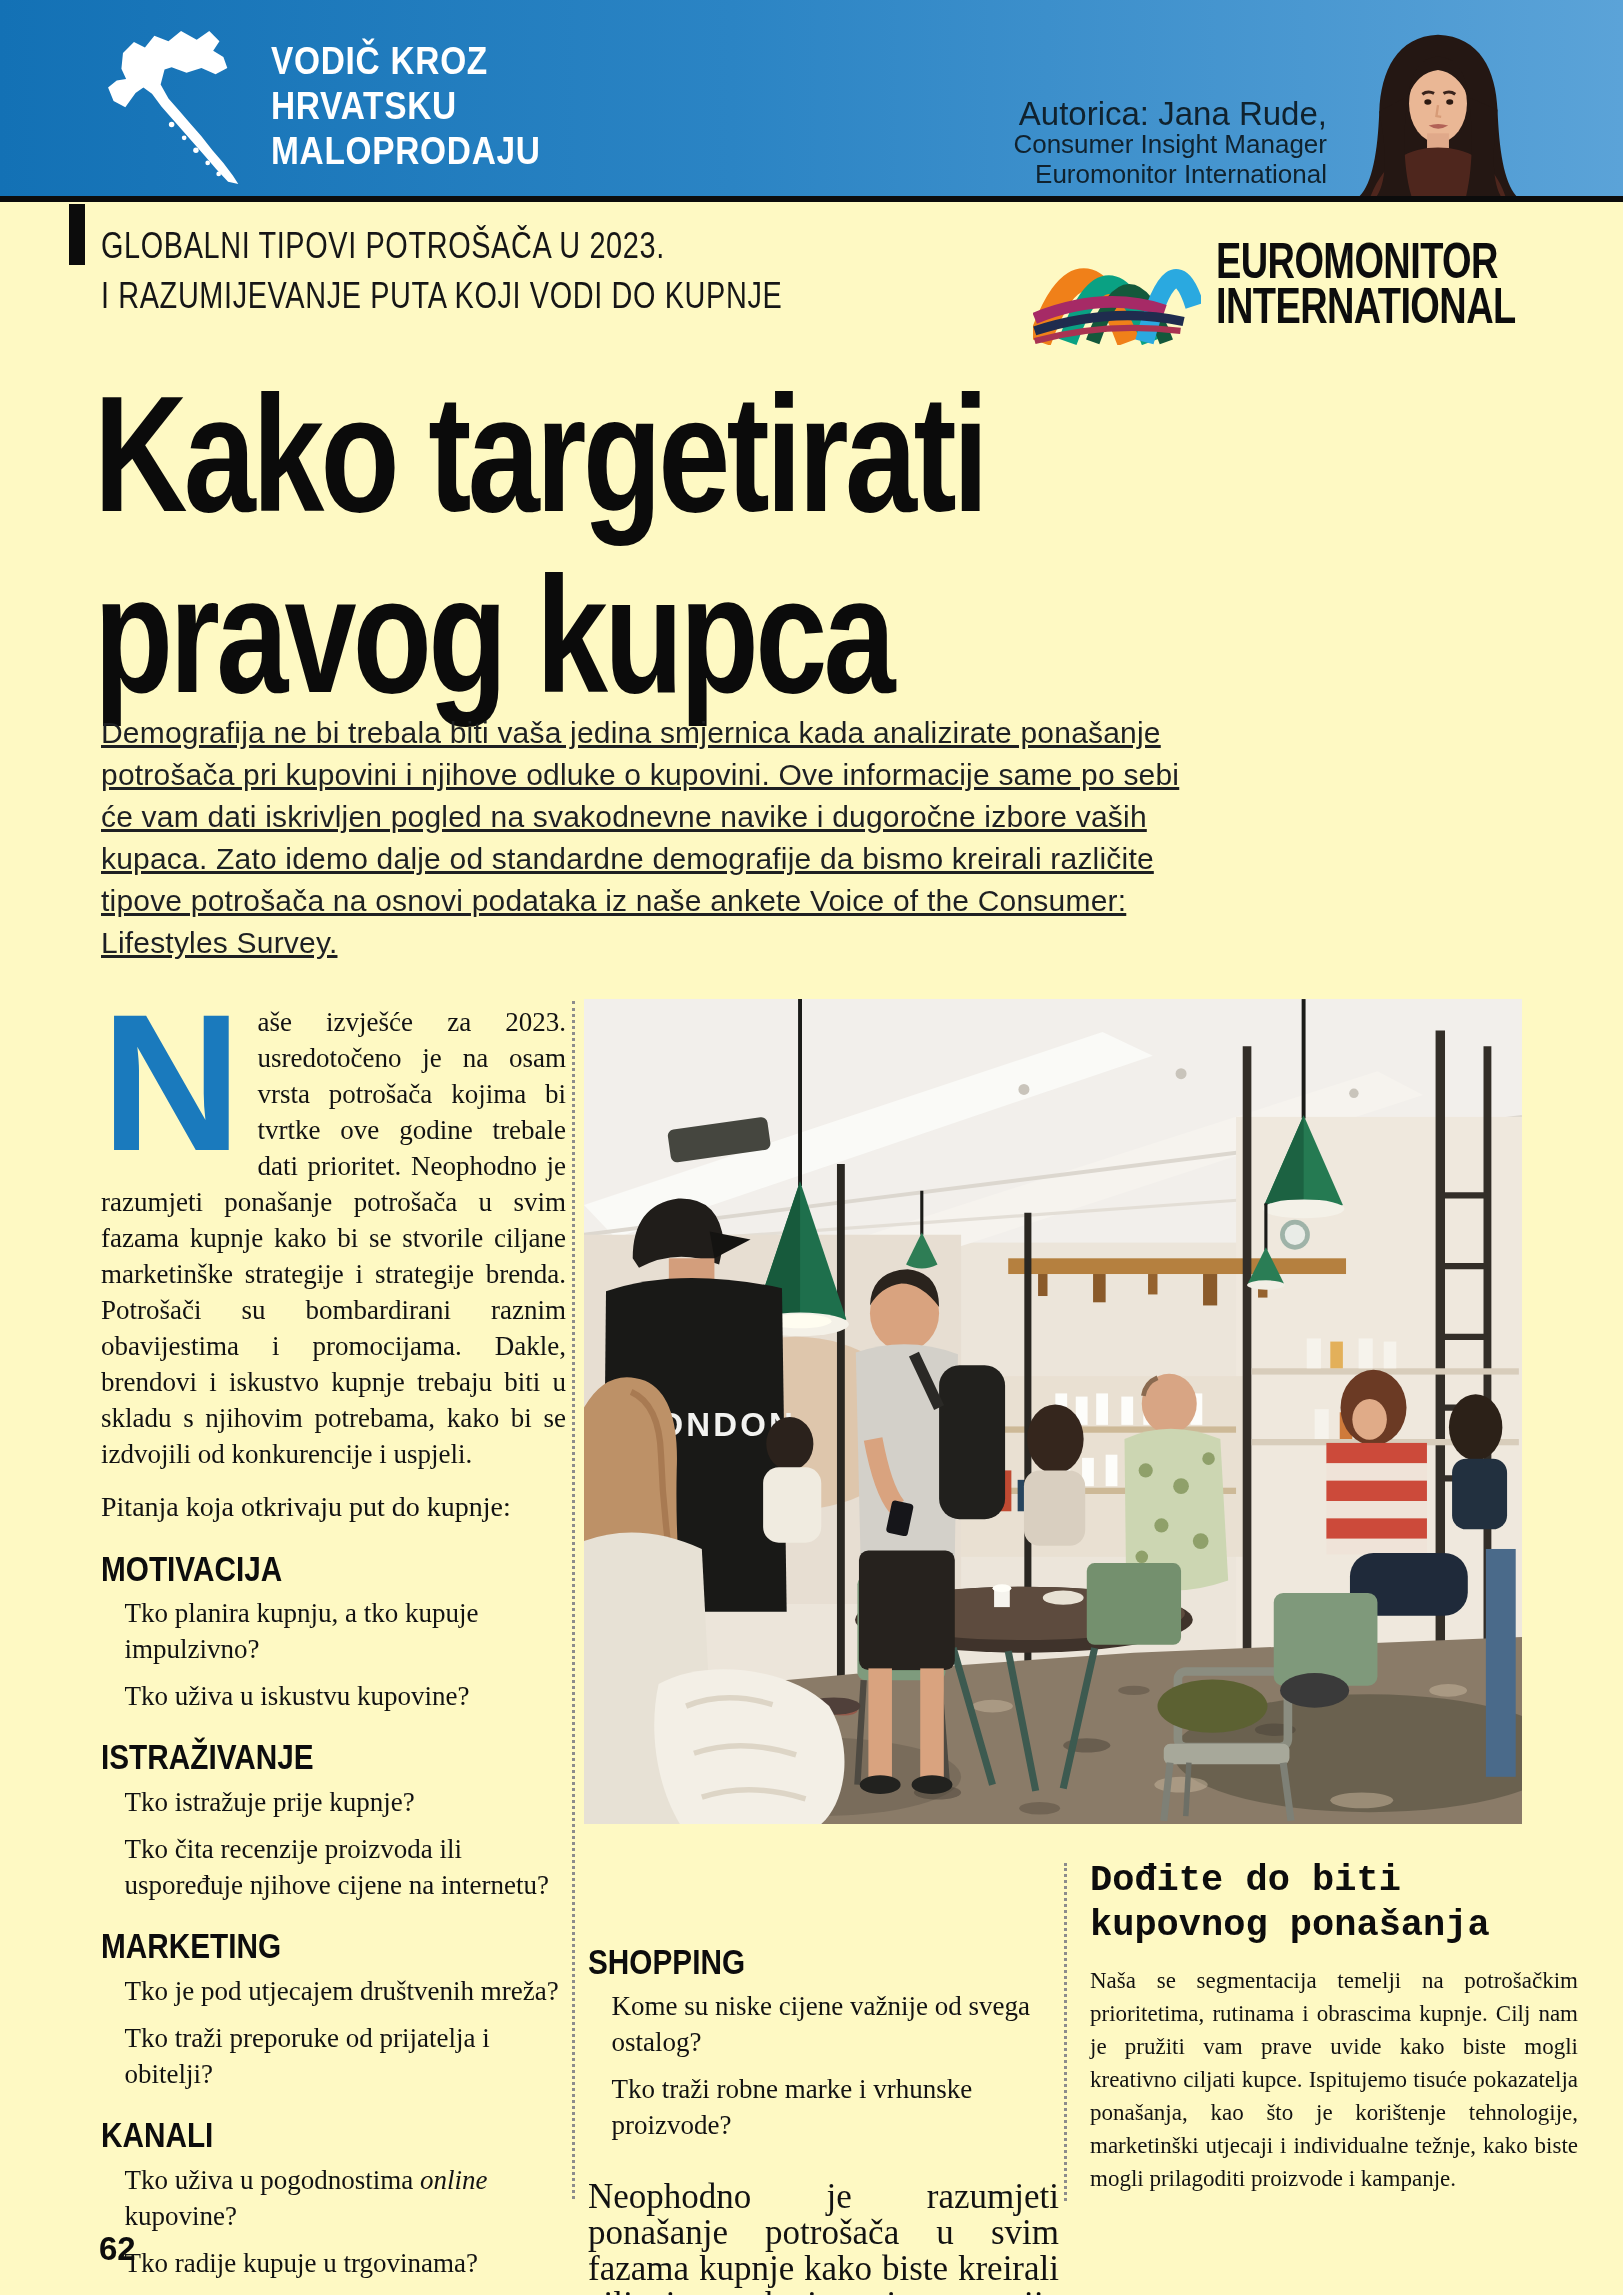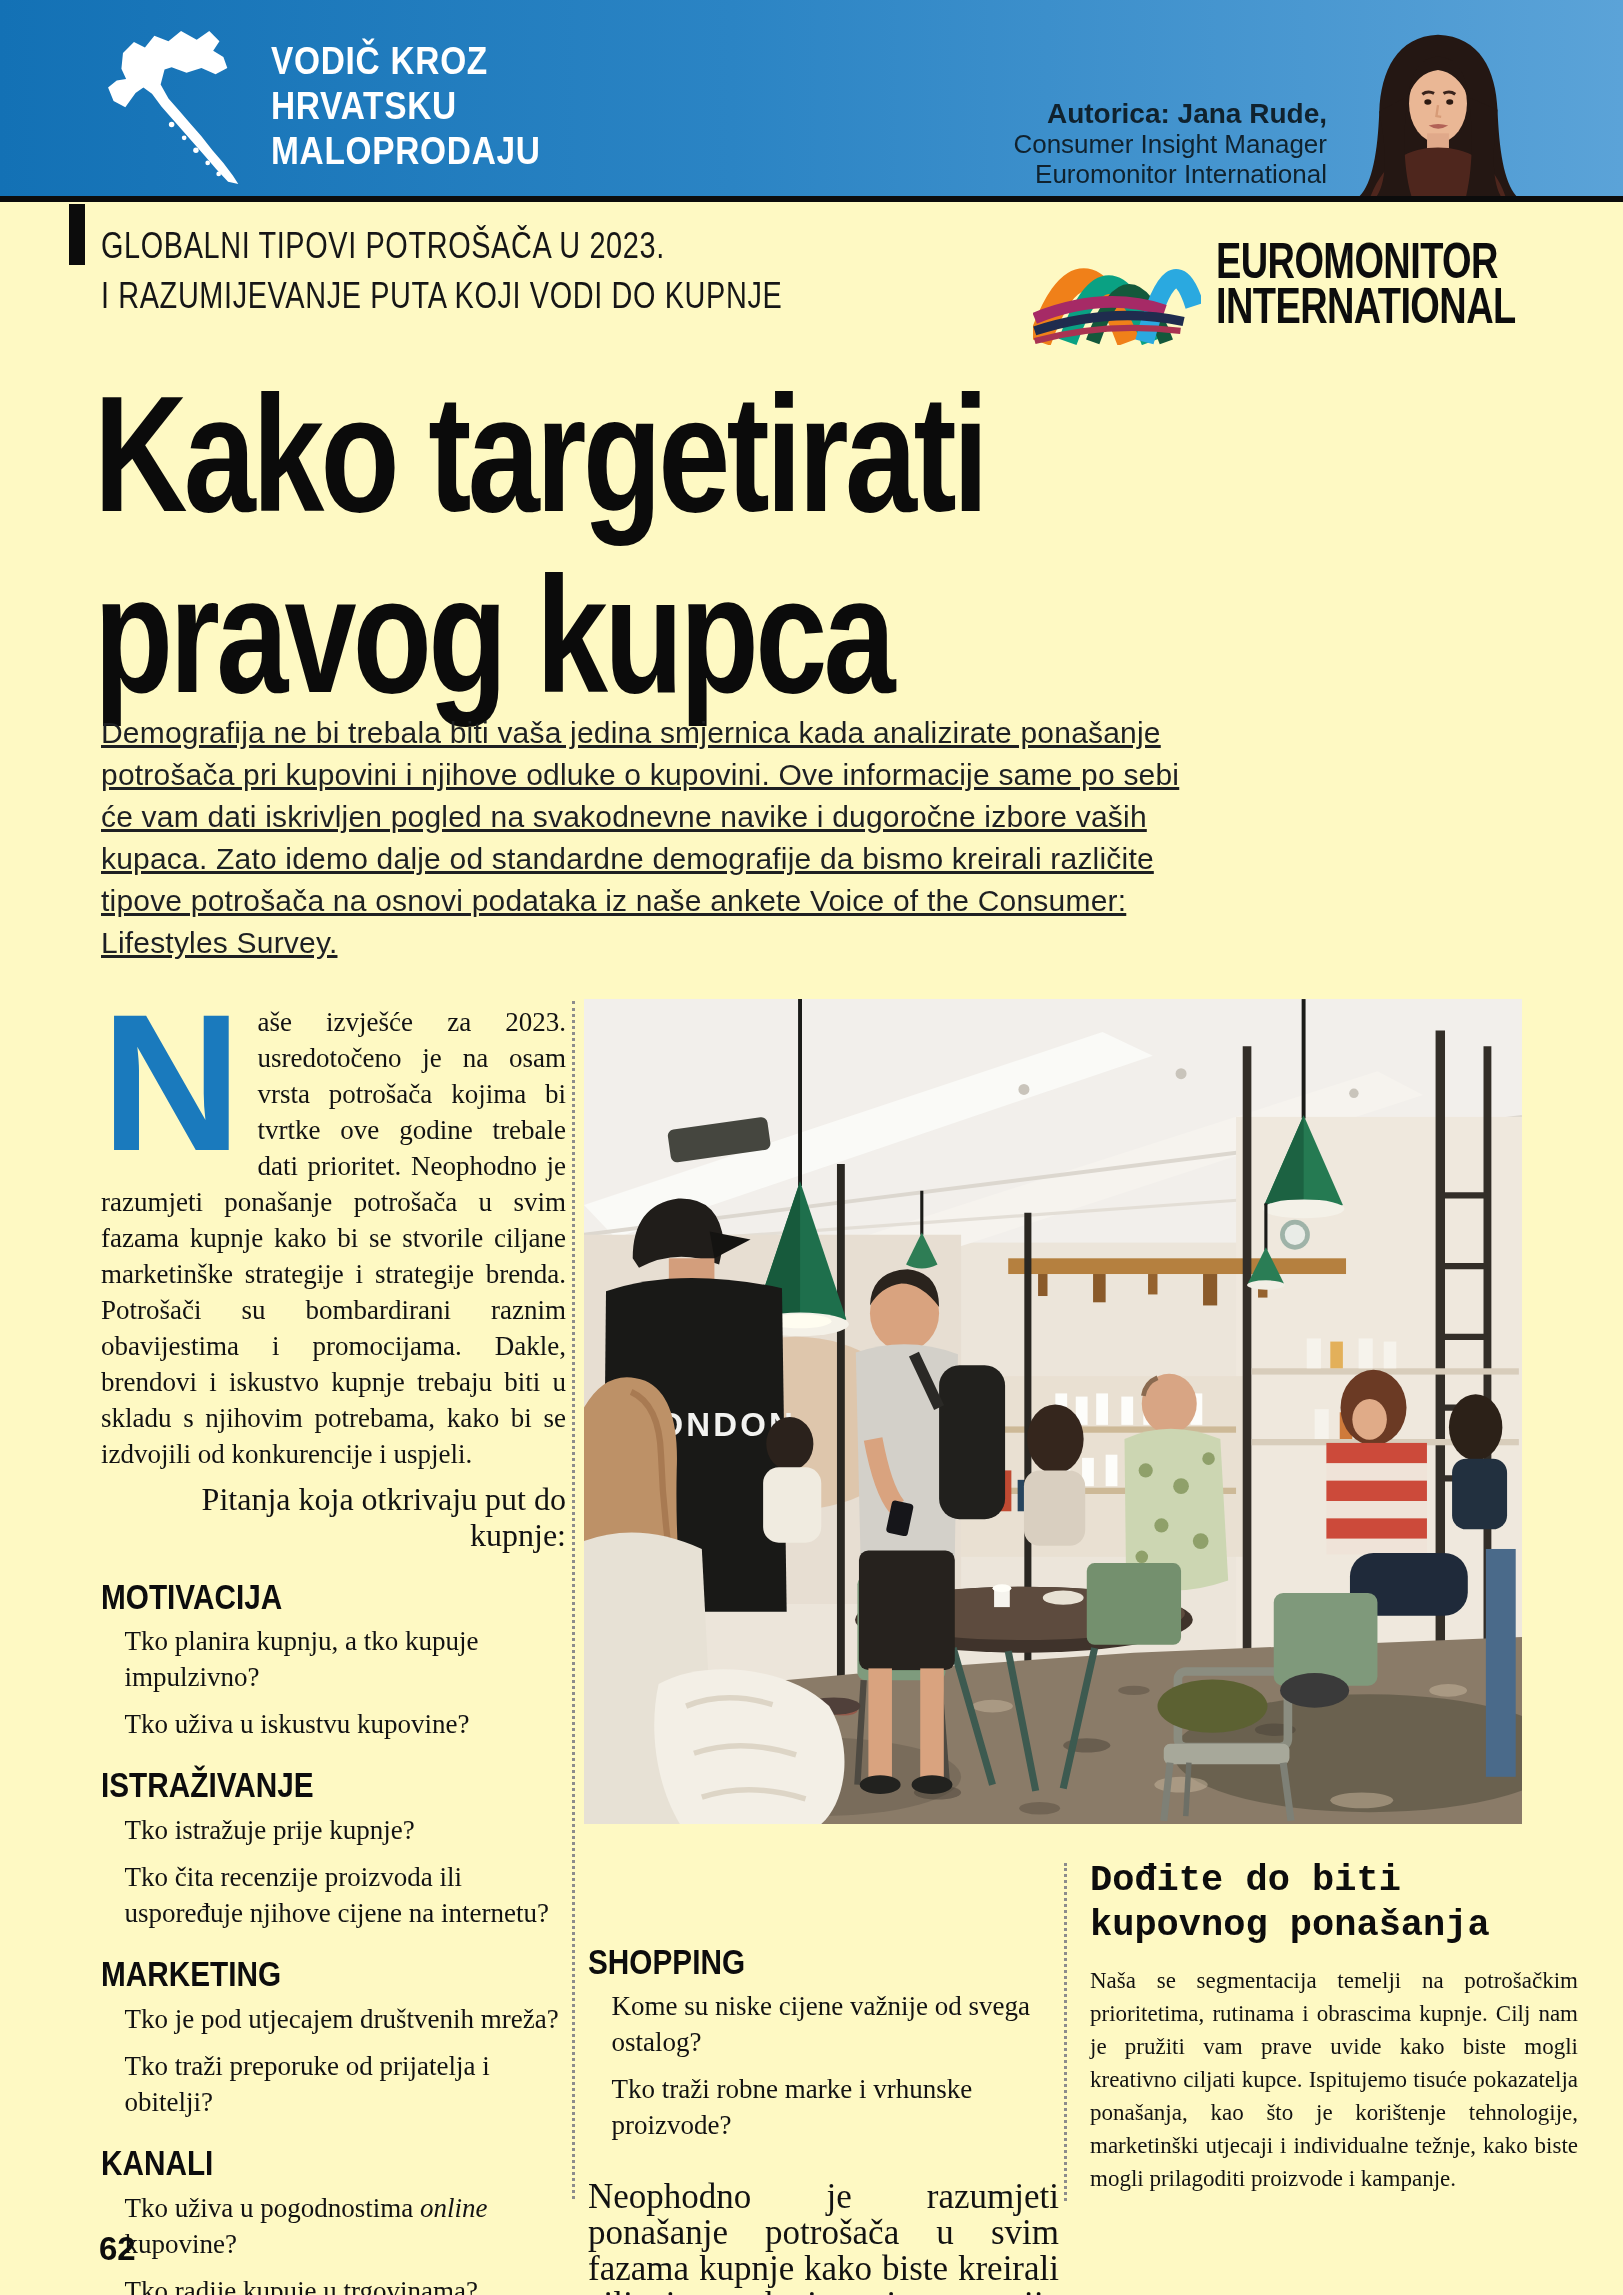"Autorica: Jana Rude," .author .a-name { font-size: 28px -> 33px; font-weight: bold -> normal }
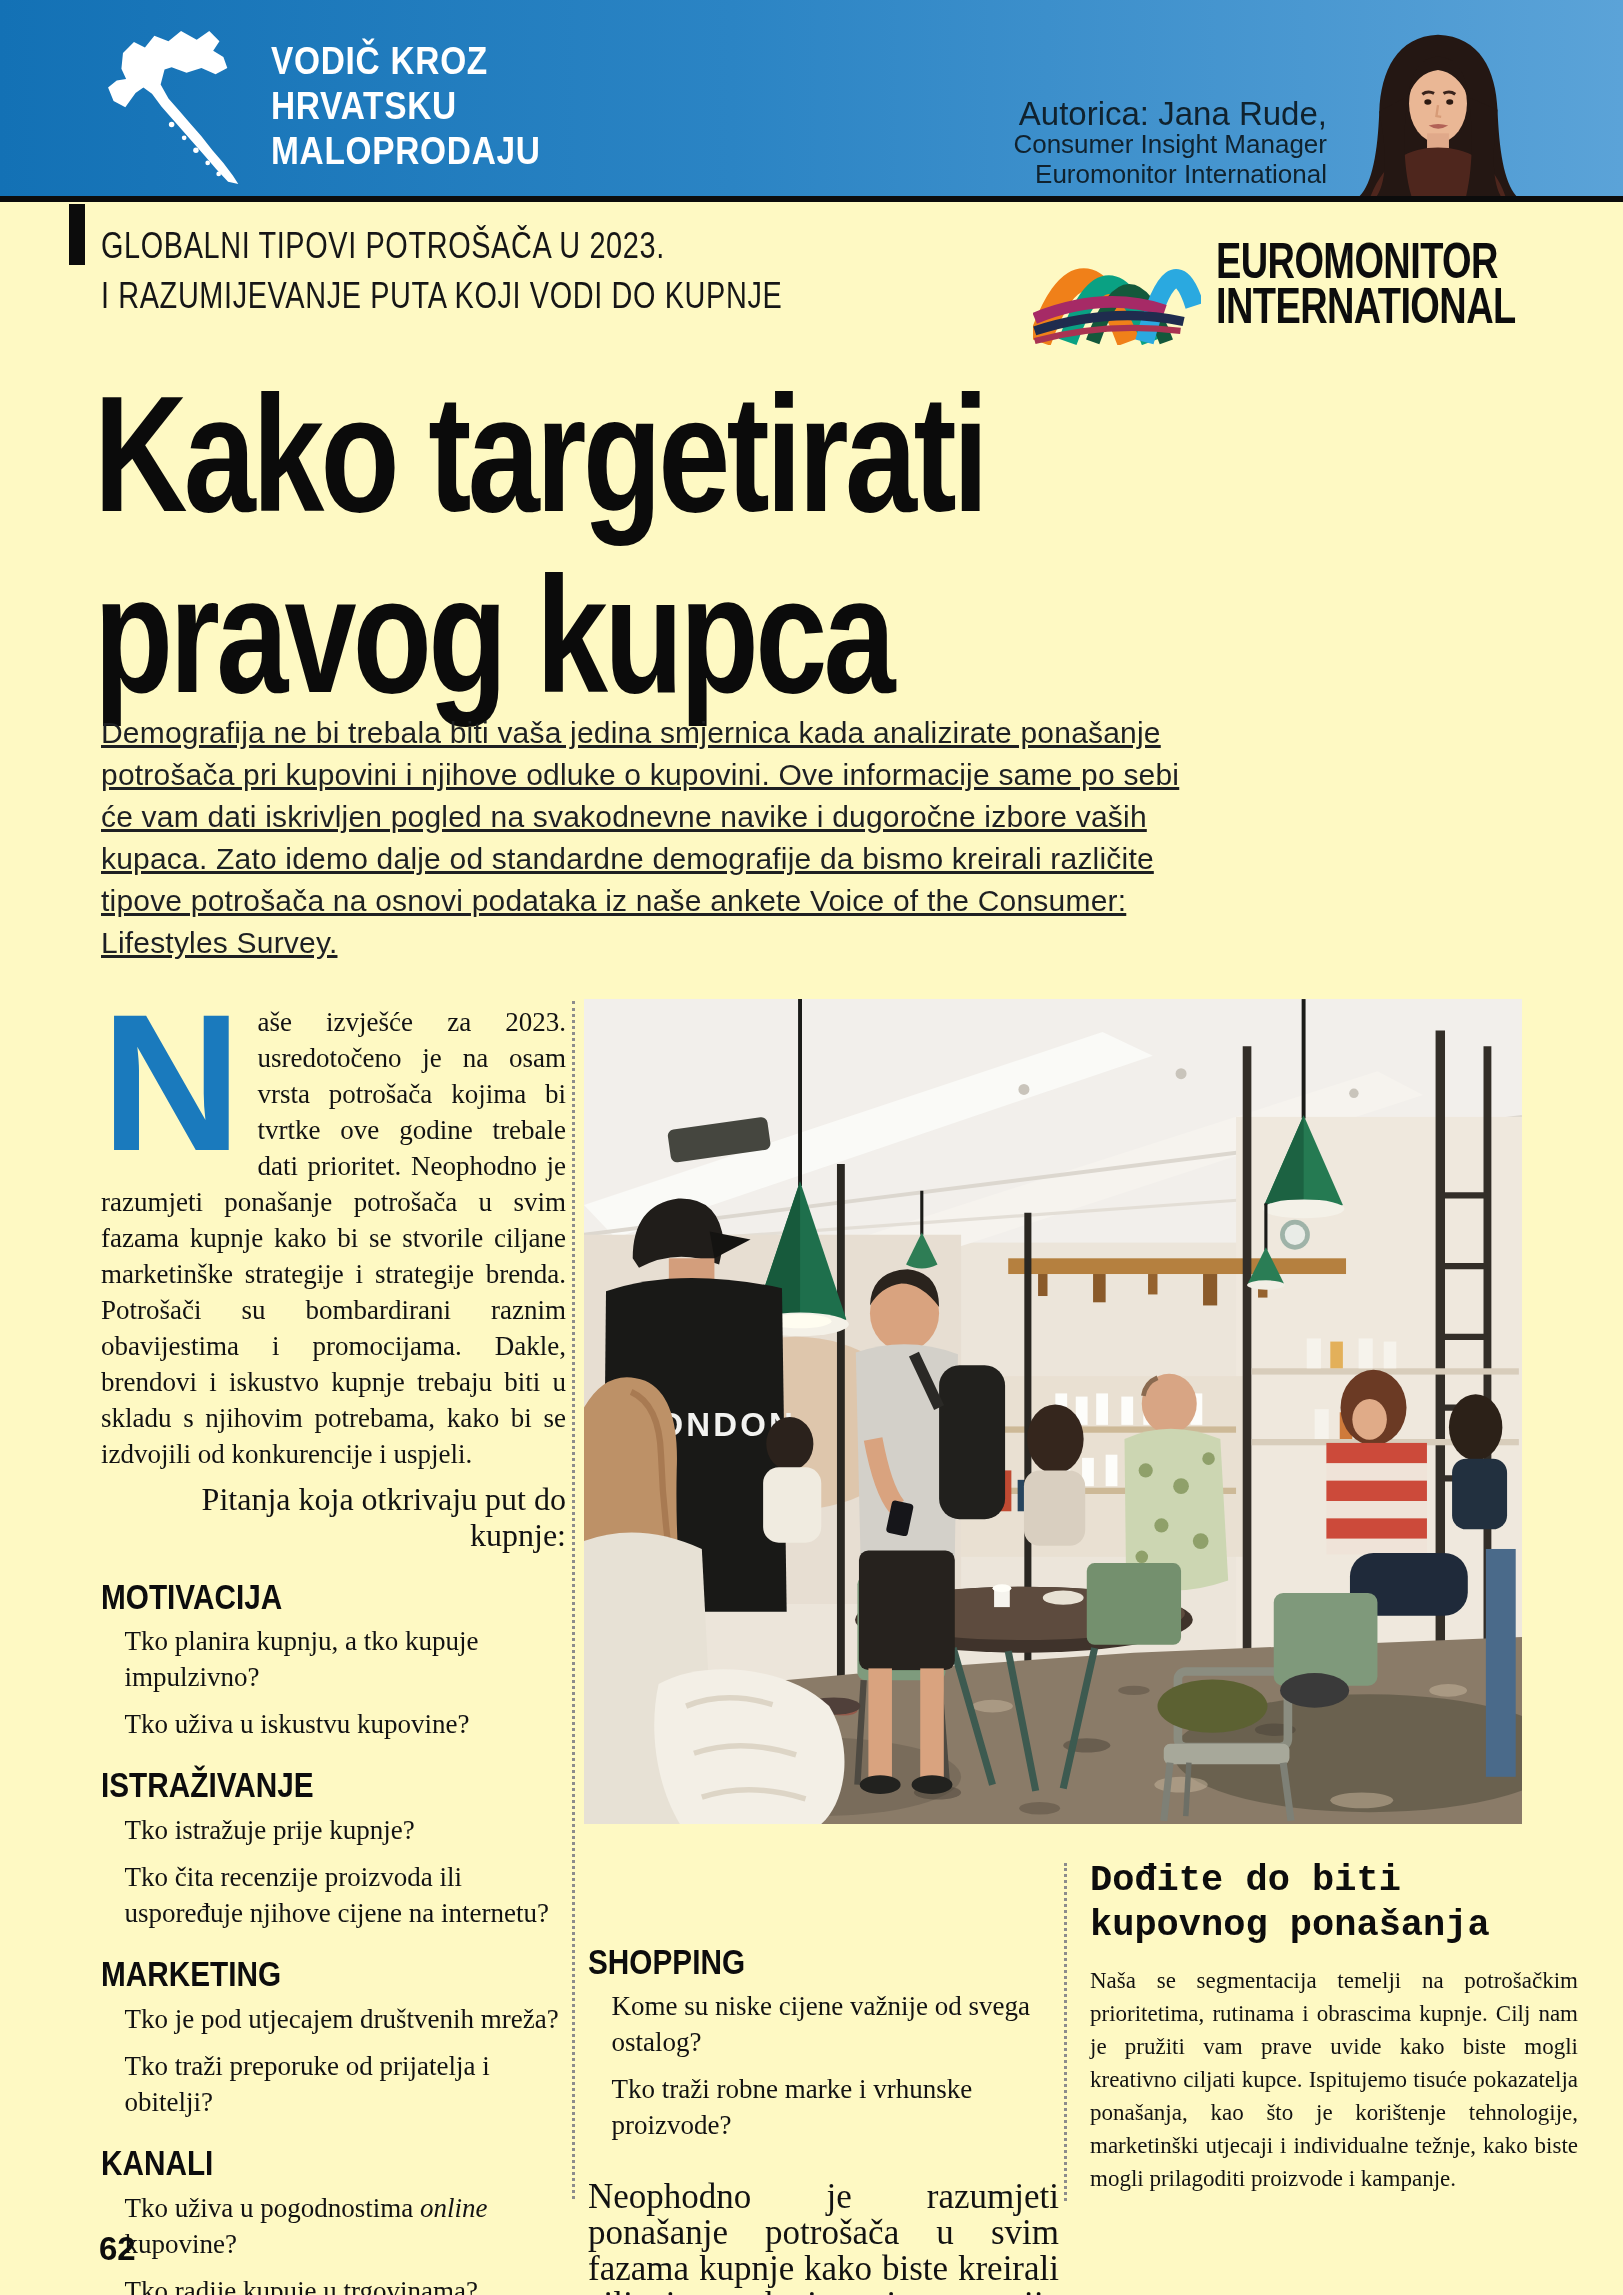"Pitanja koja otkrivaju put do" .lead { font-size: 32px -> 28px; margin-top: 9px -> 17px; text-align: right -> none }
